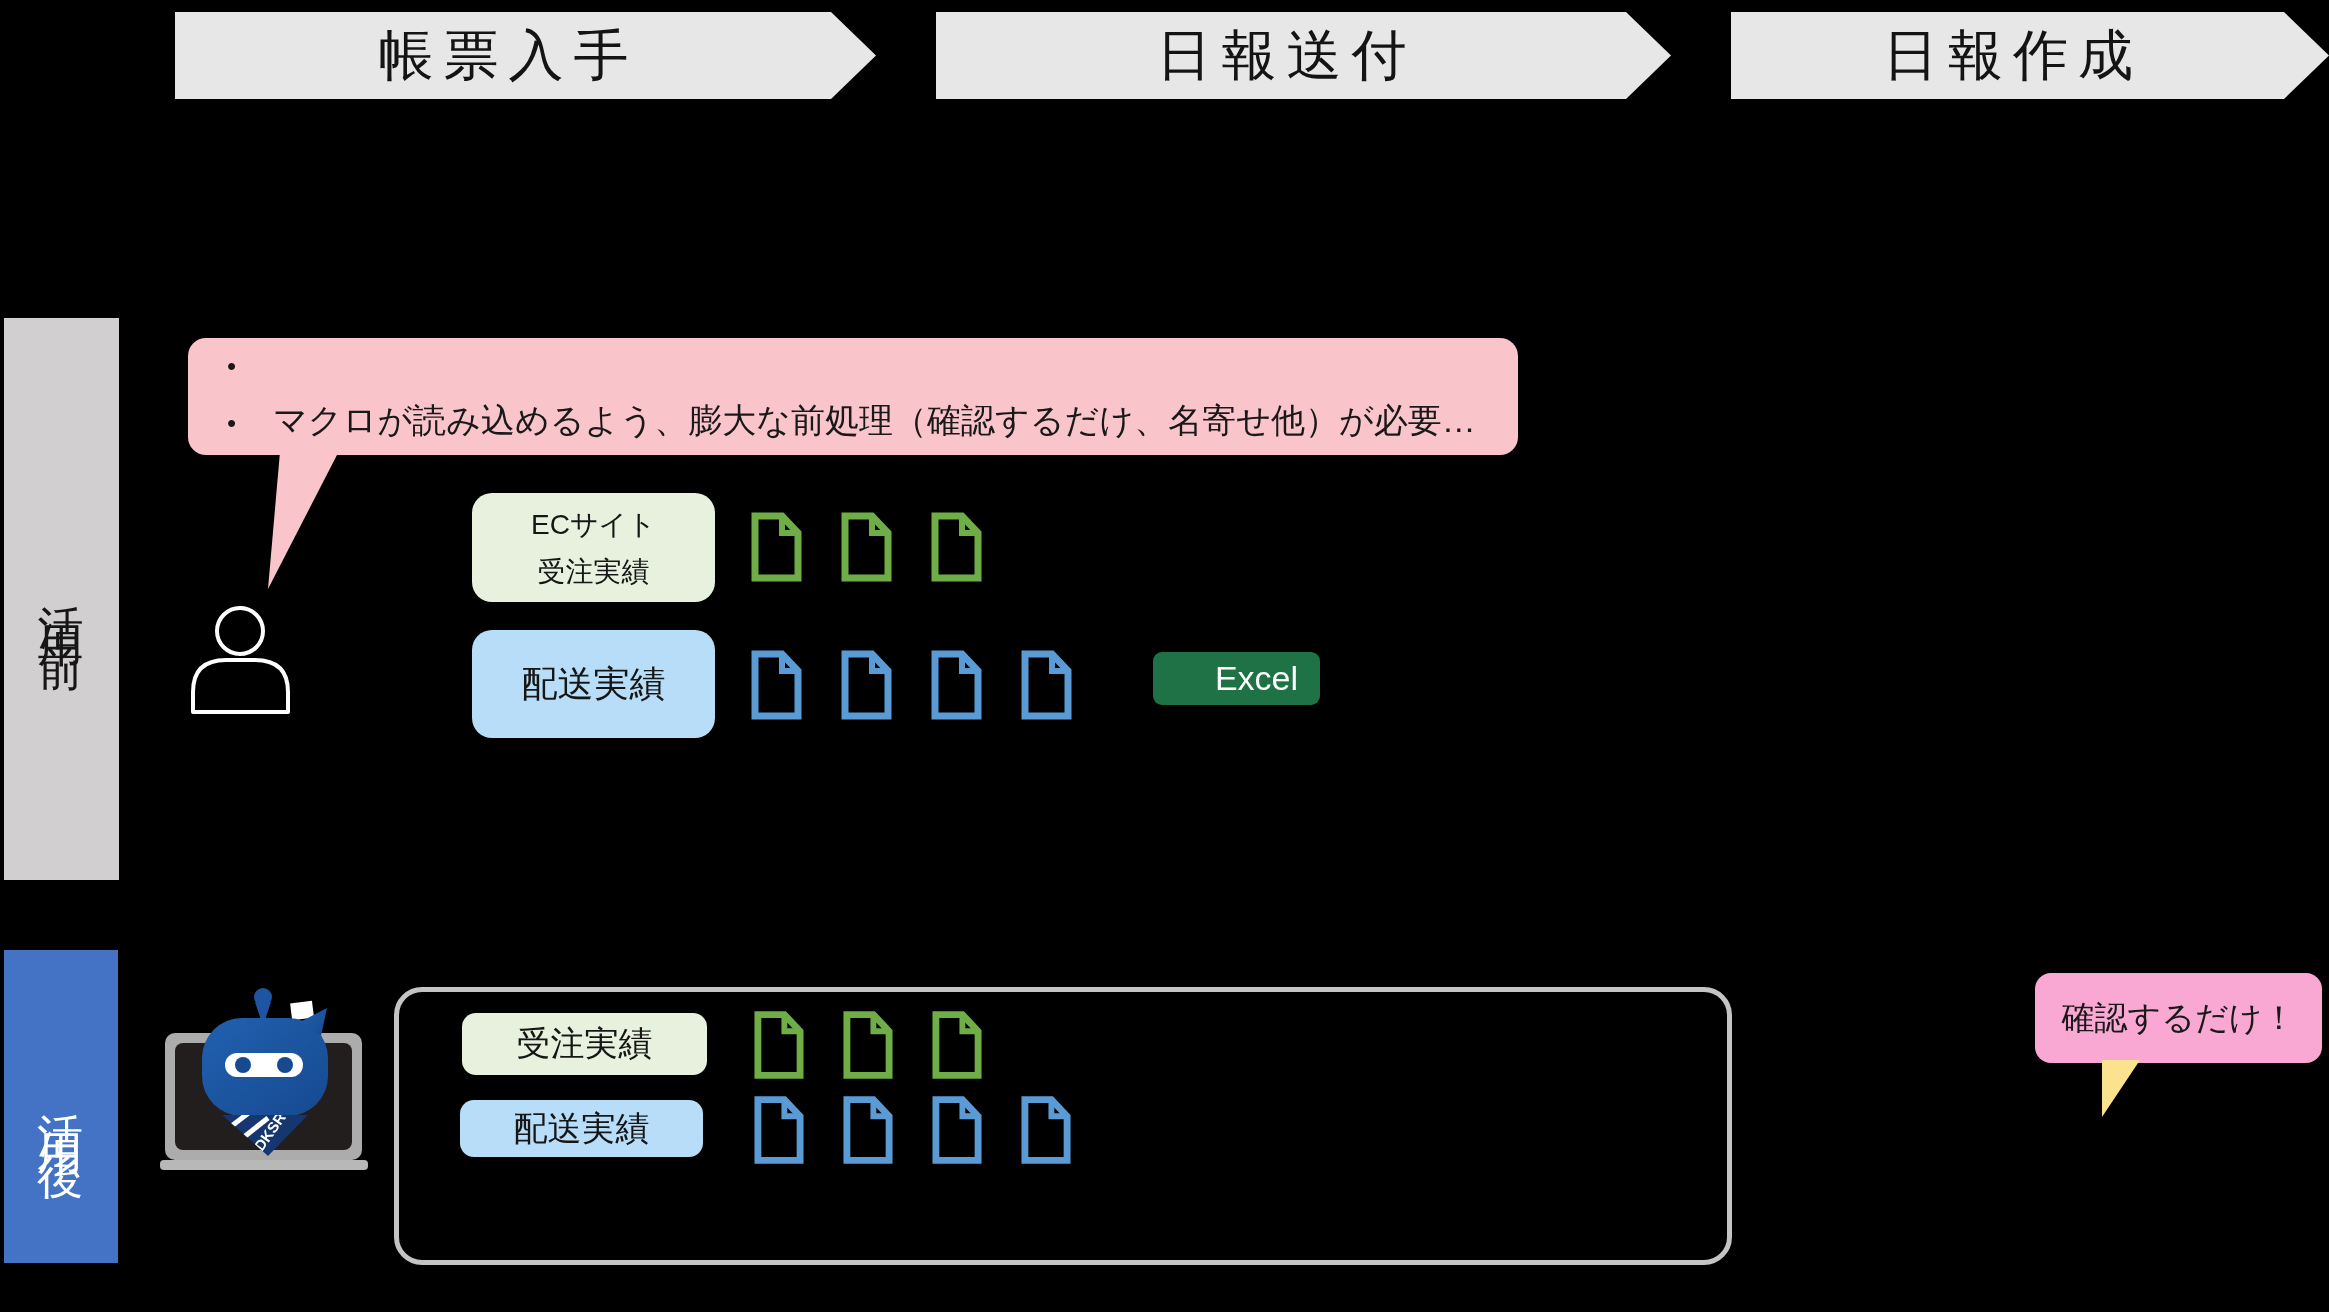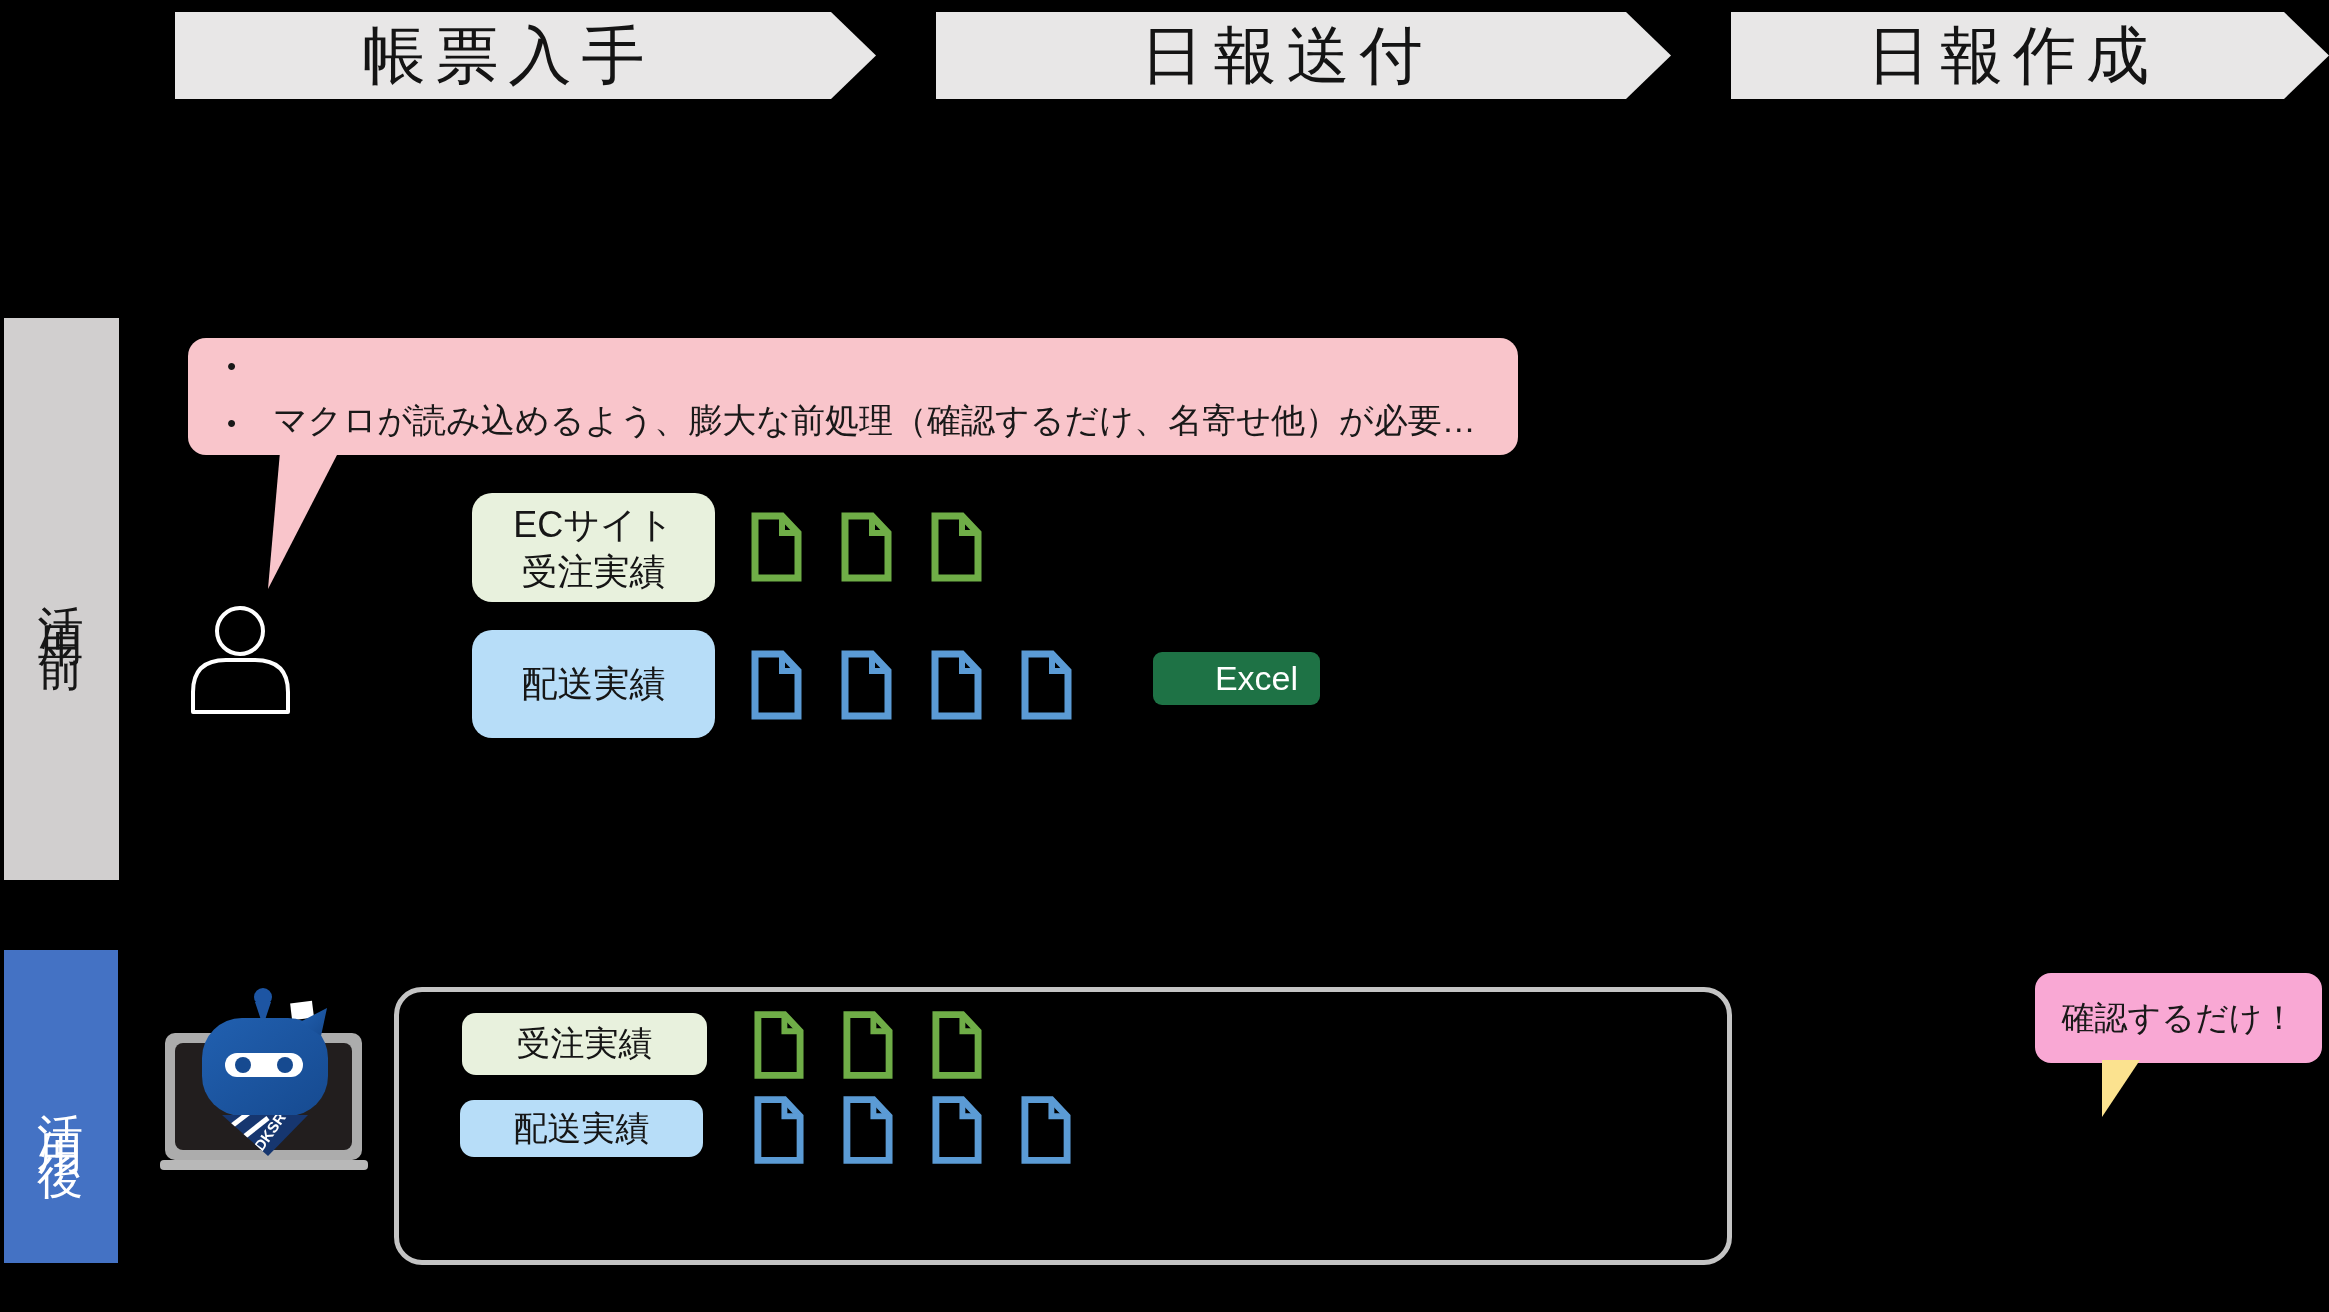"帳票入手" .stage-arrow { font-size: 63px -> 55px }
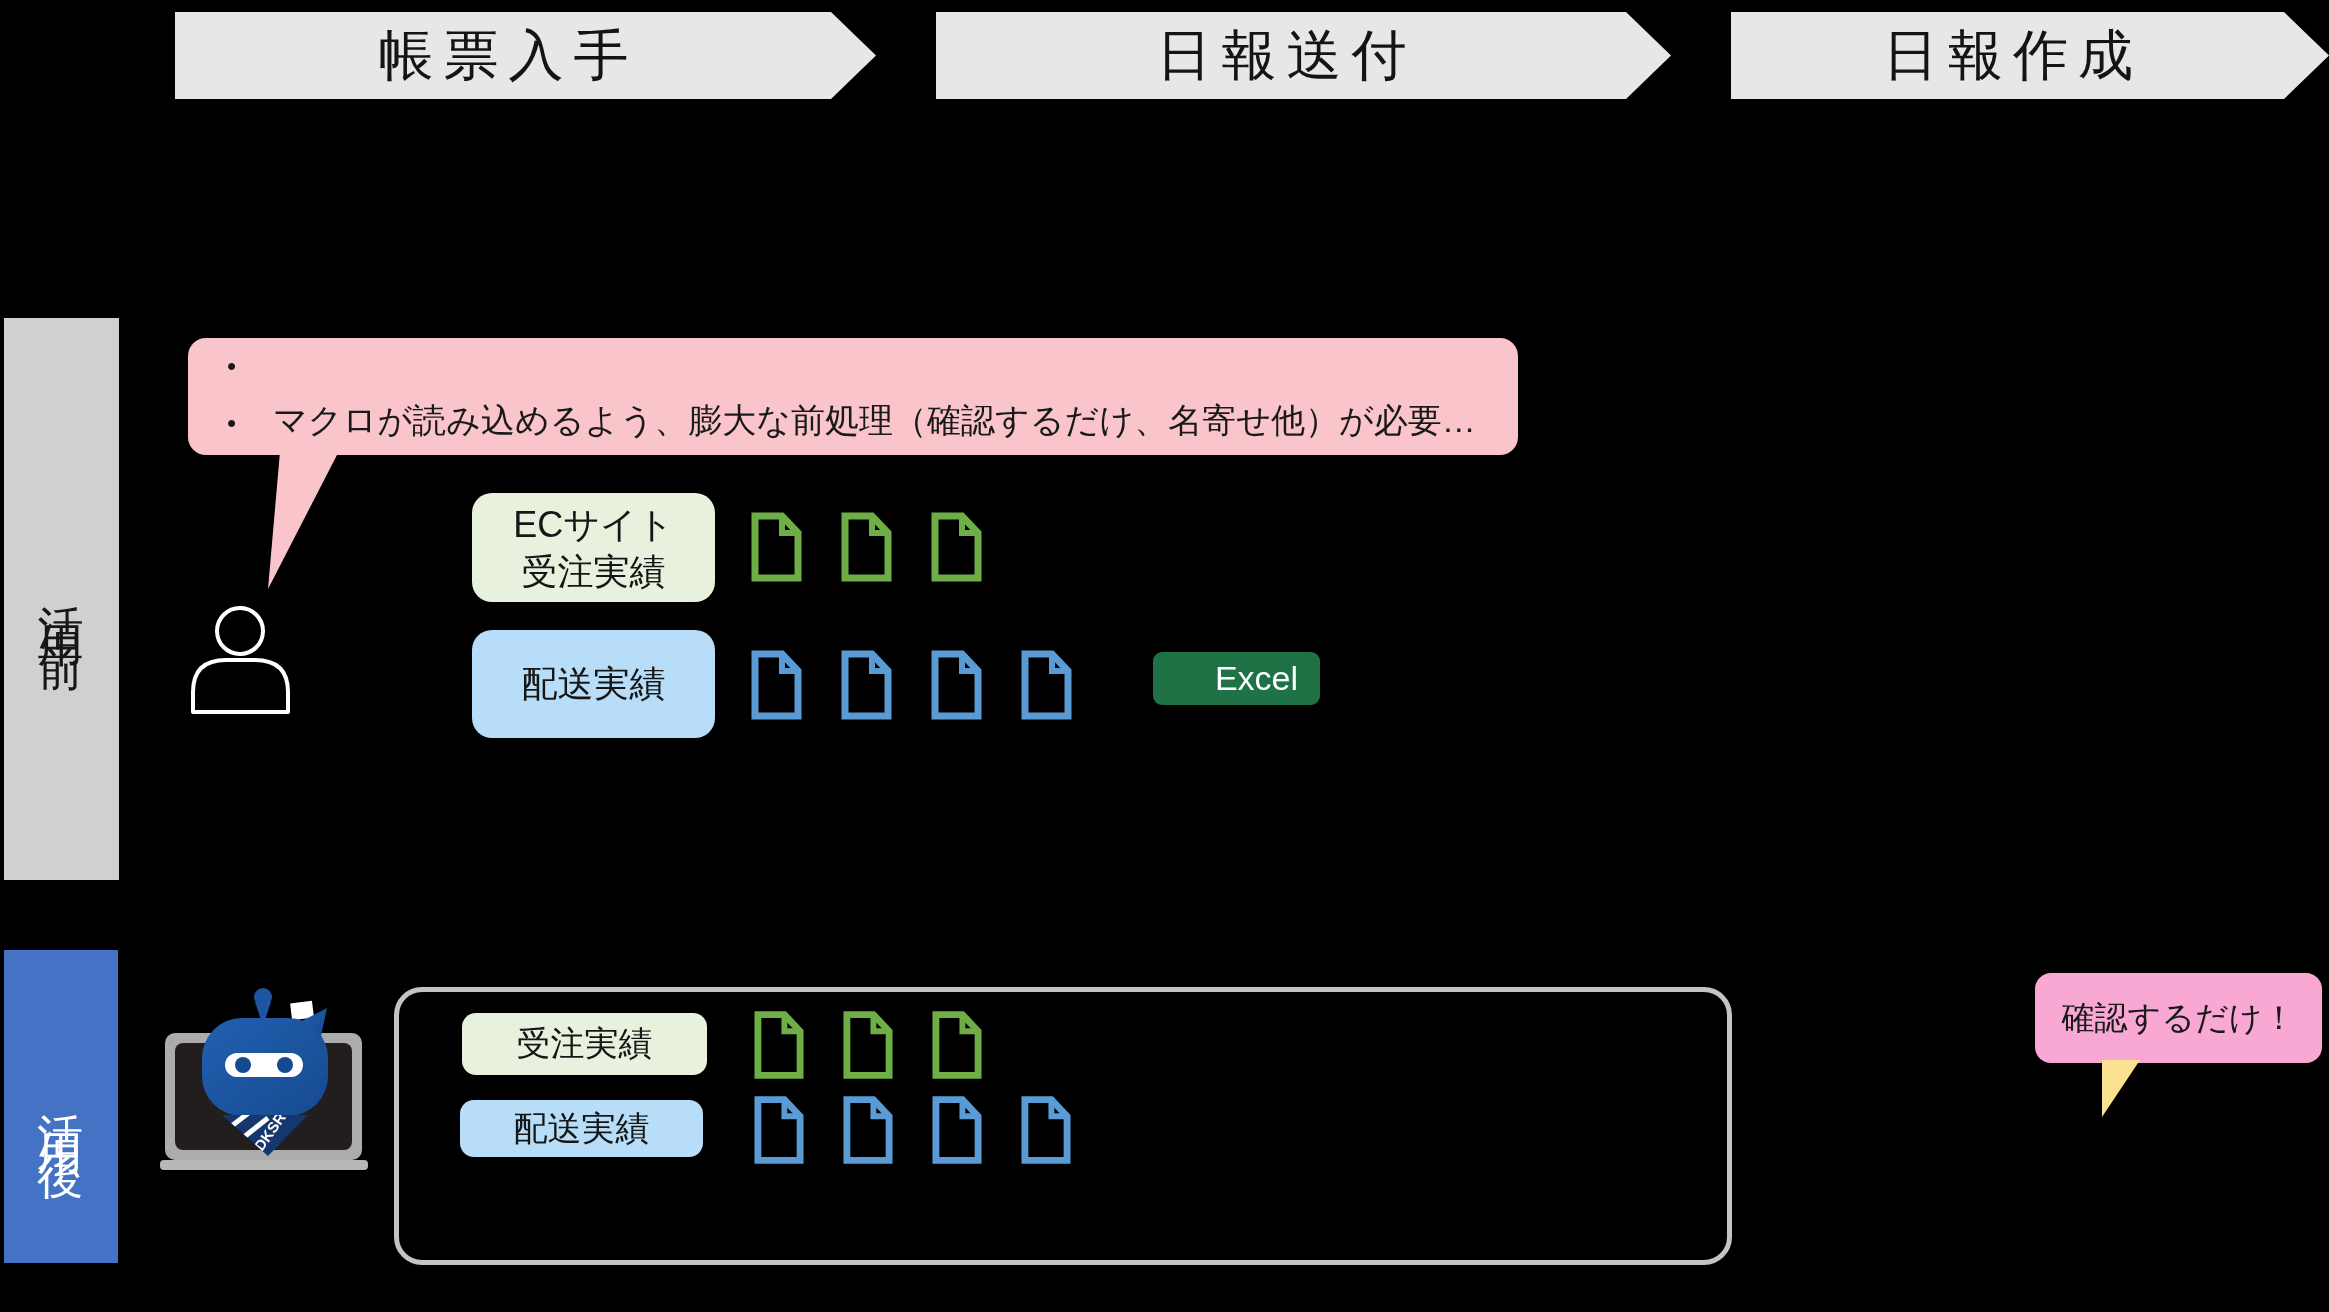"ECサイト" .ec-box { font-size: 36px -> 28px }
